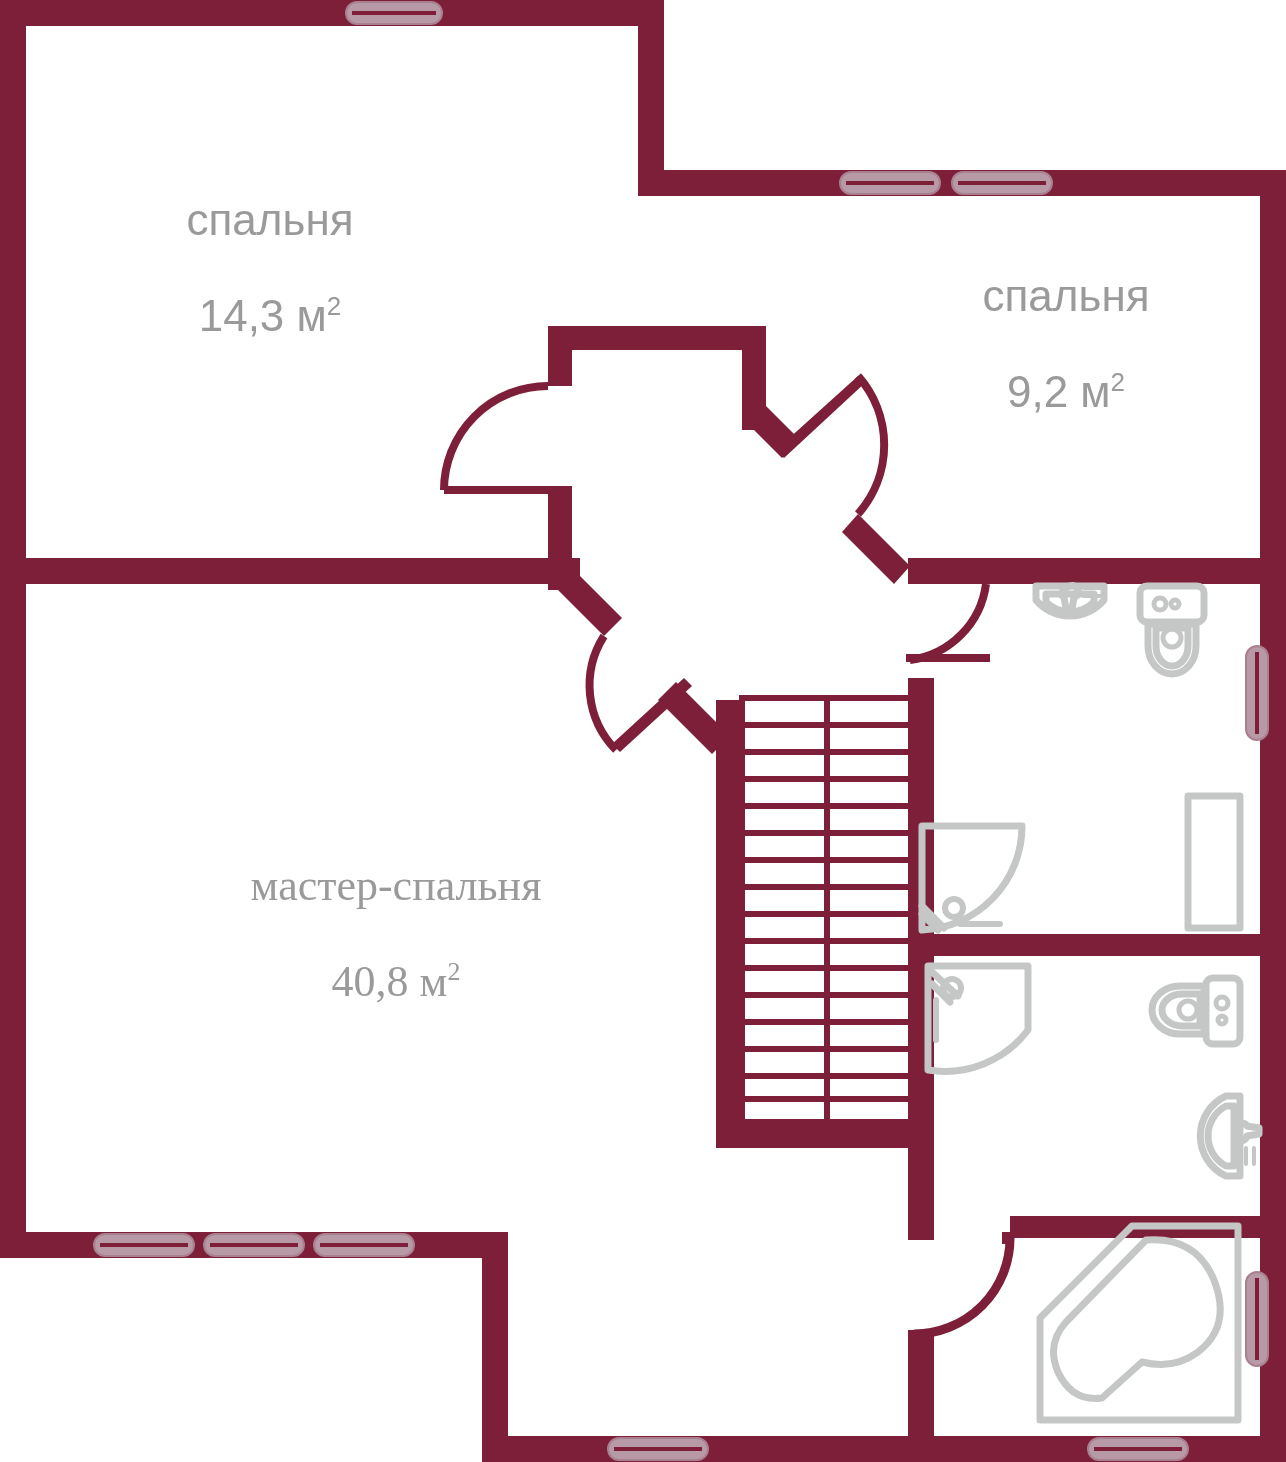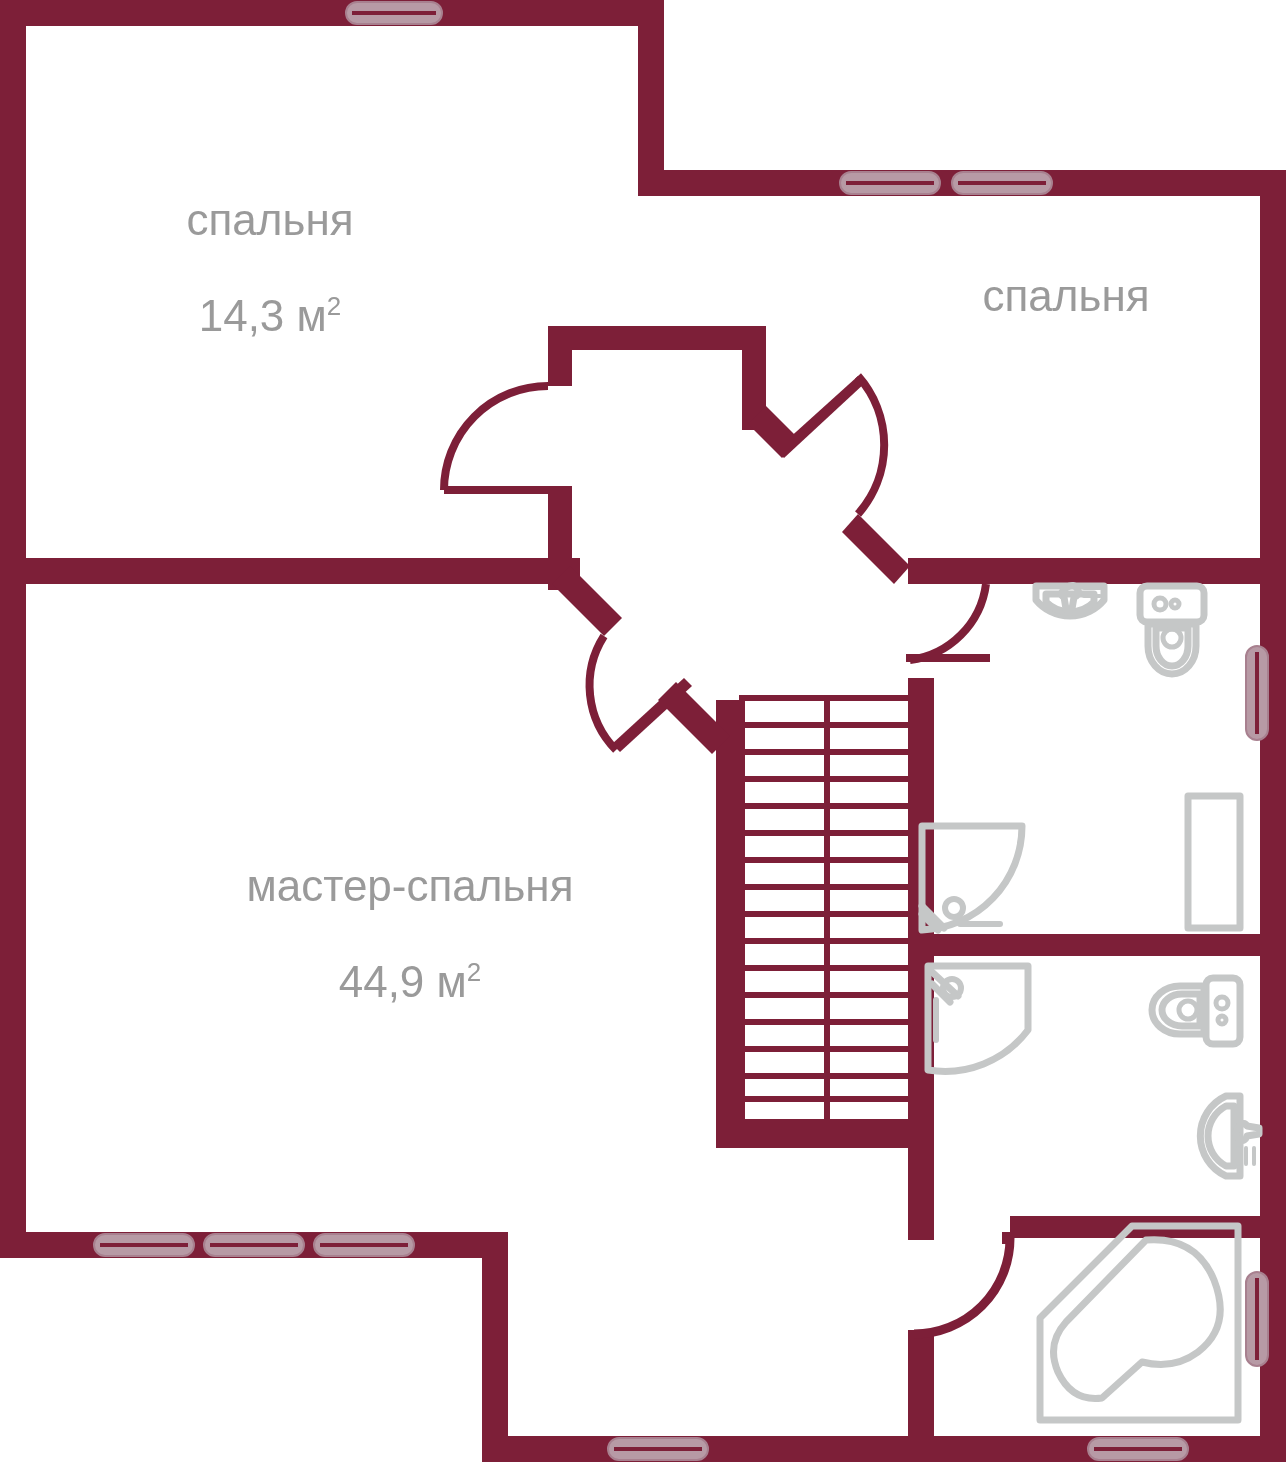"9,2 м2" span.room-area { html: none -> <span><span>9,2 м</span><sup>2</sup></span> }
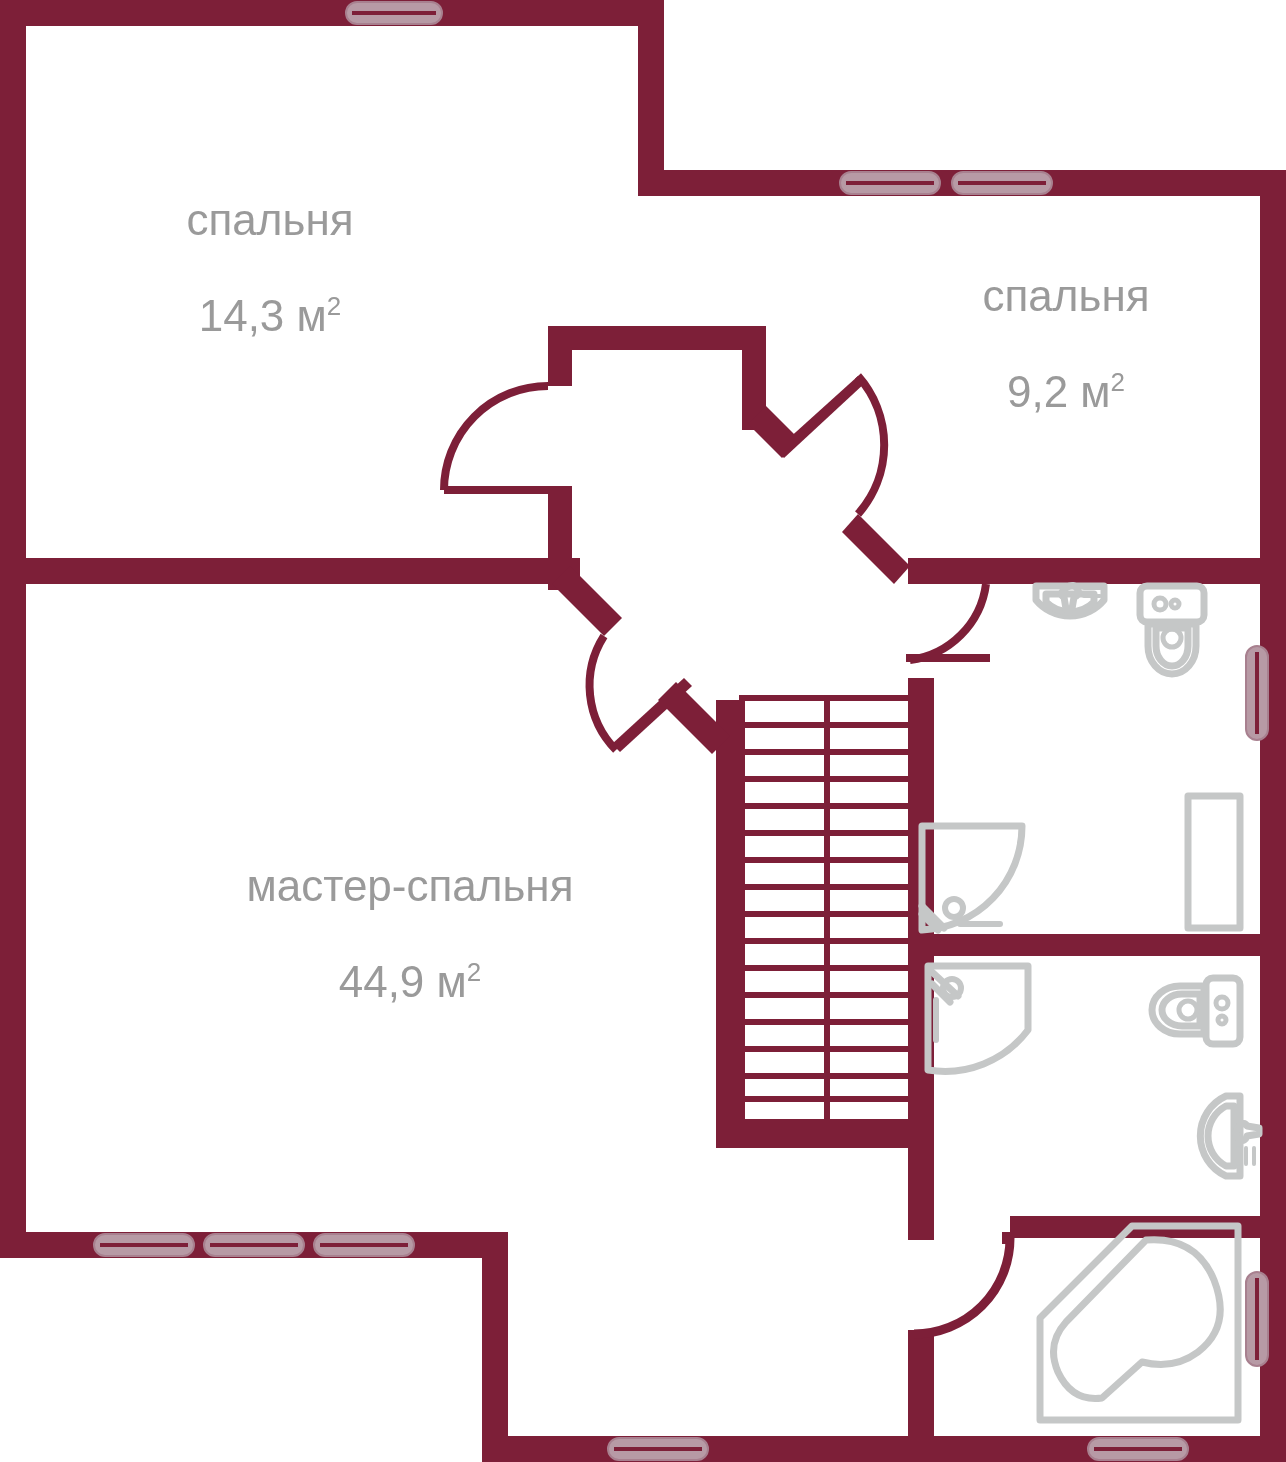"мастер-спальня" #label-master { font-family: none -> Liberation Serif, serif; left: 60px -> 46px }
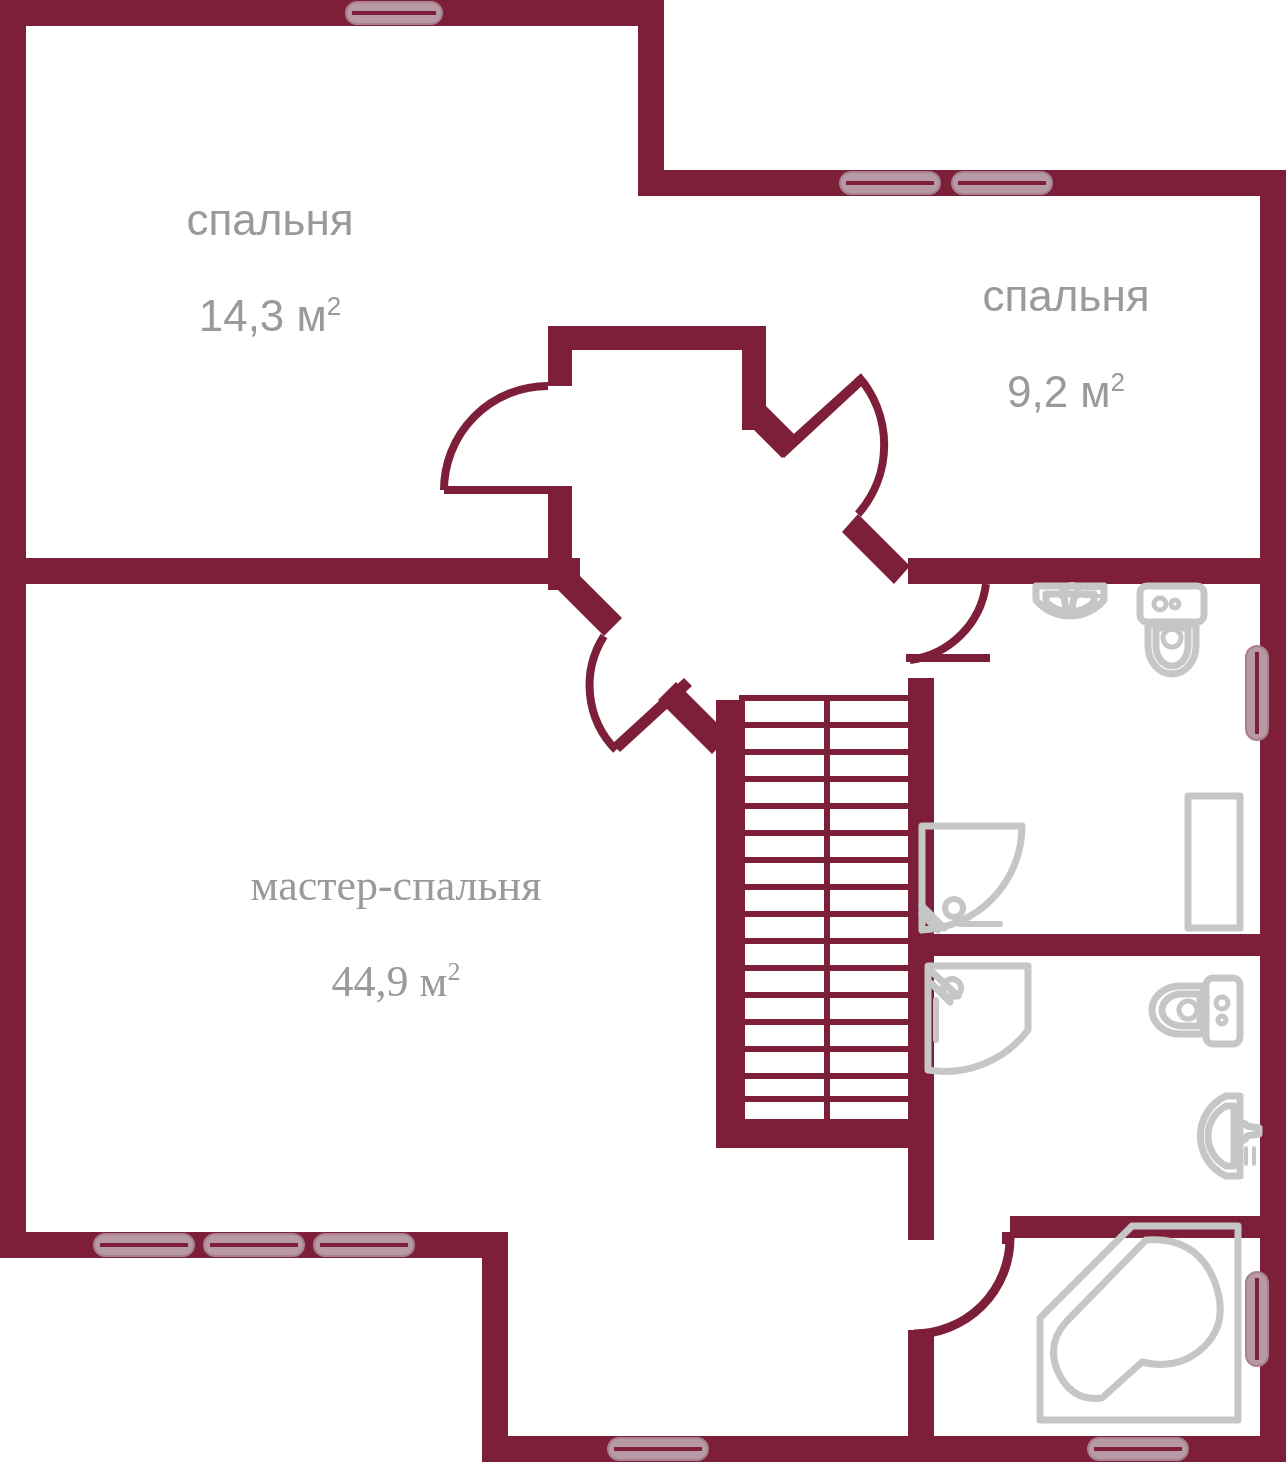"44,9 м" span { text: 44,9 -> 40,8 }
